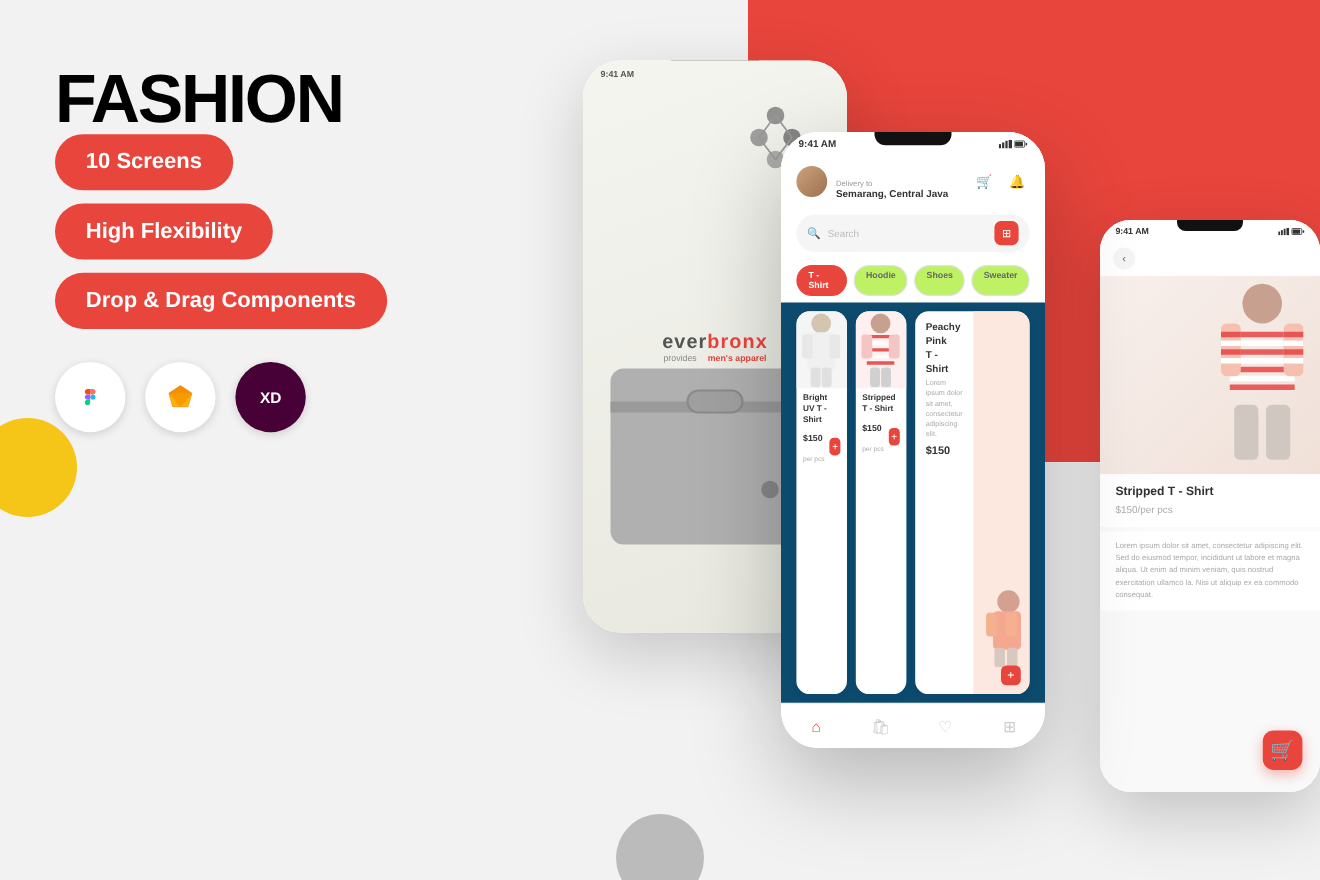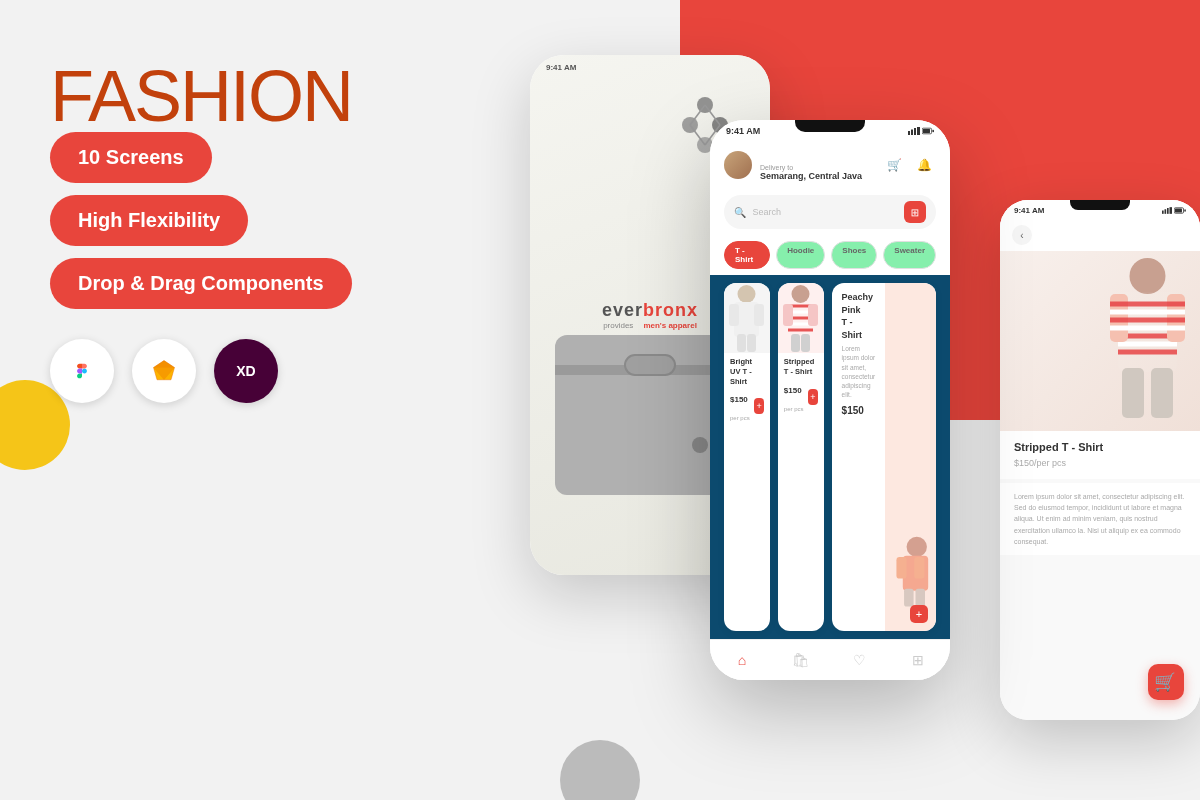"FASHION" .app-title { color: #c2410c -> #000000; font-size: 72px -> 62px; font-weight: 400 -> 700 }
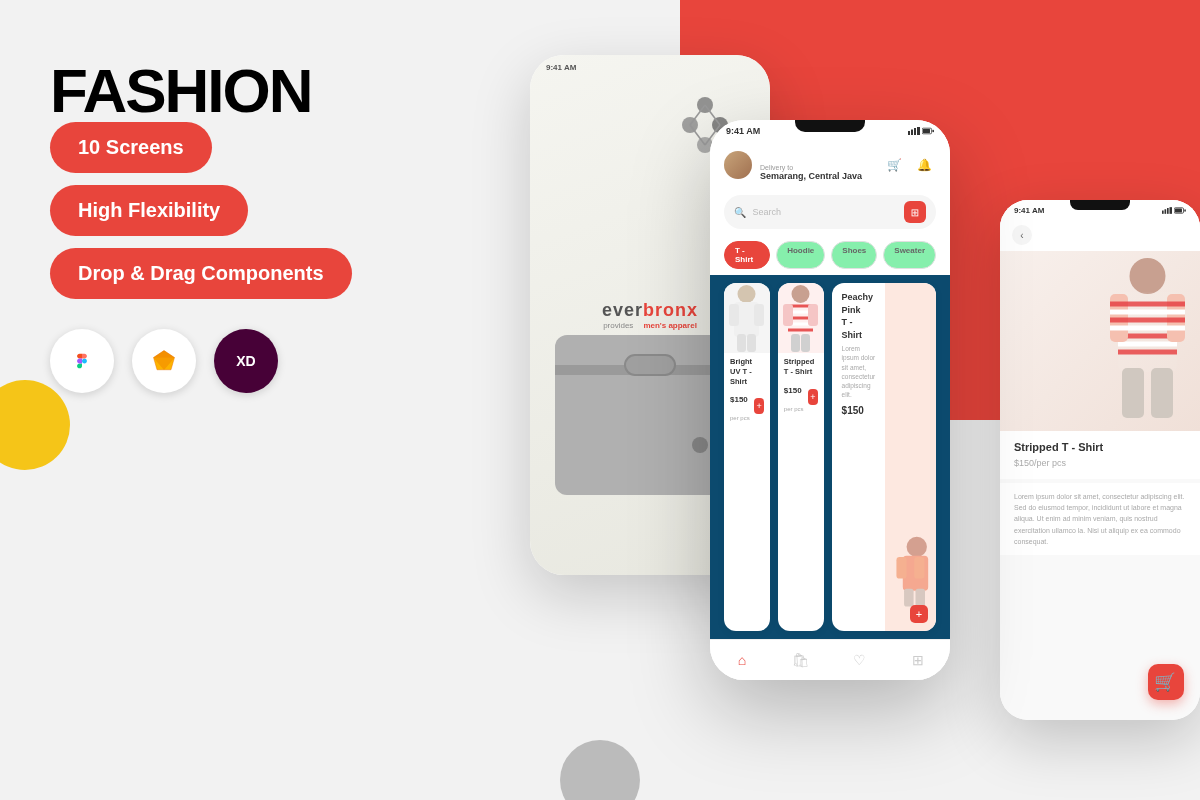"Hoodie" .cat-tab { background: #86efac -> #bef264 }
